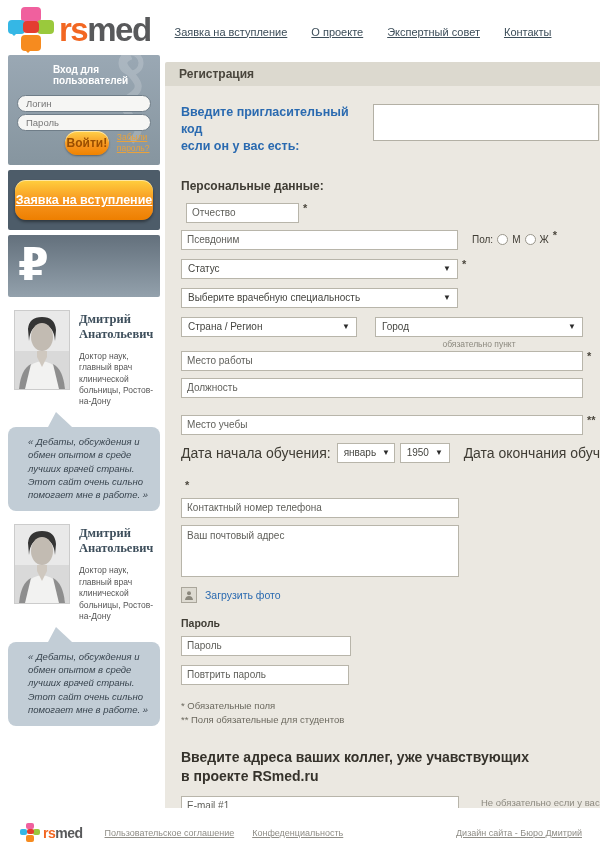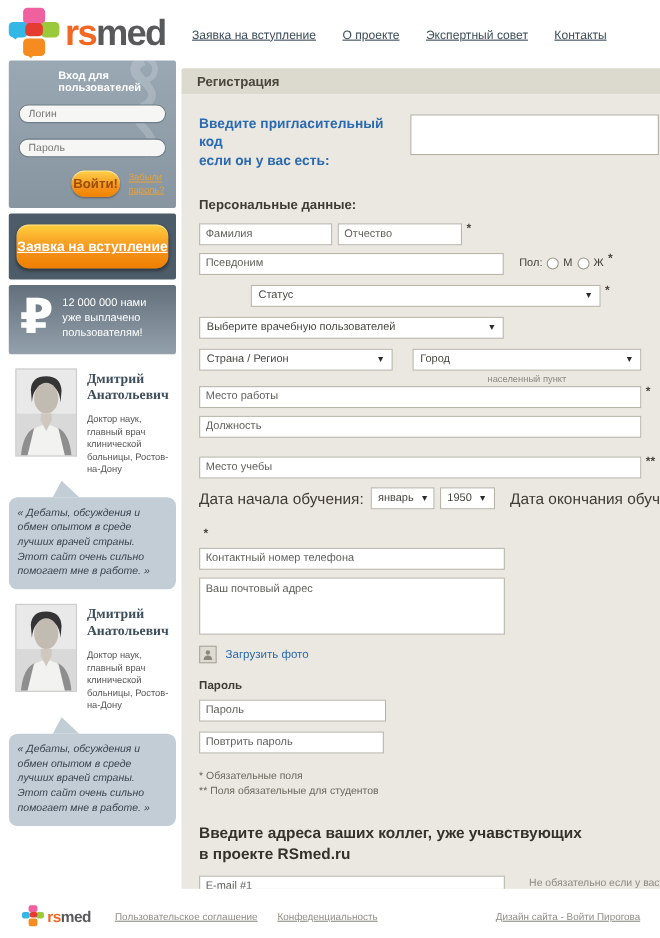"Логин" .login-input { margin-bottom: 12px -> 0 }
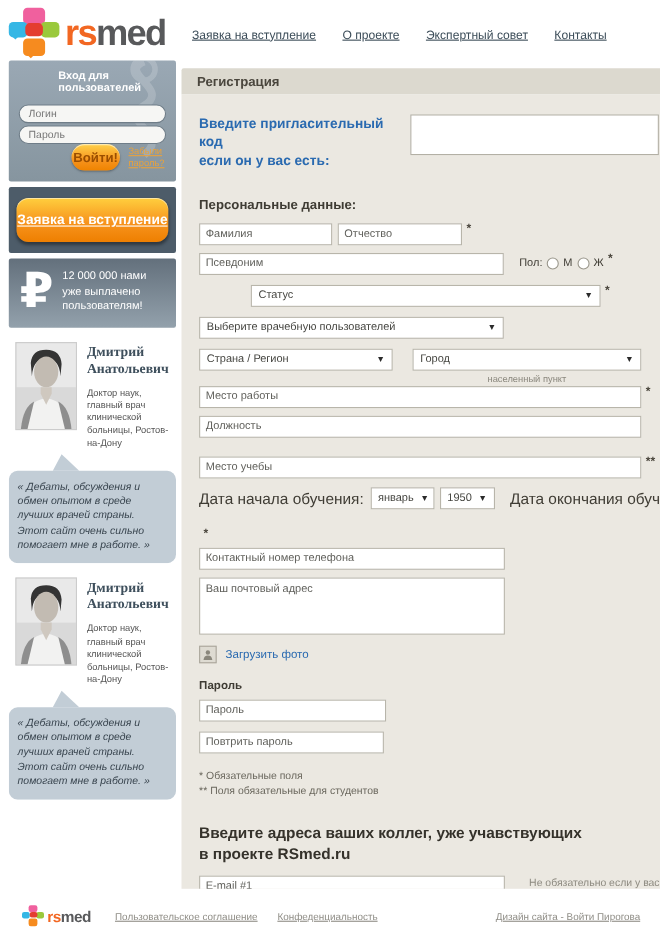"Фамилия" input.ti { html: <input> -> none }
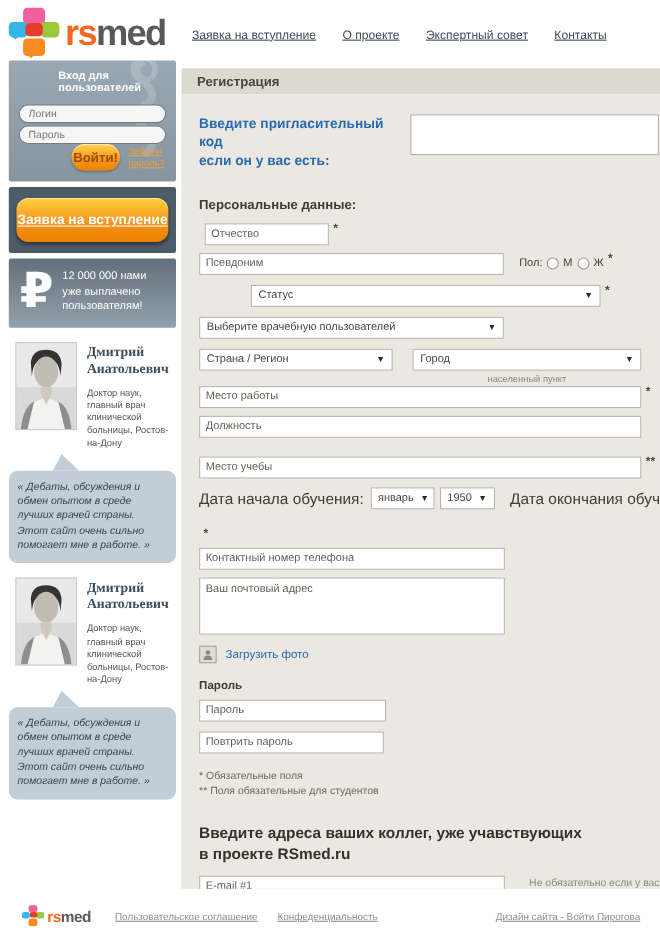"12 000 000 нами уже" div.reward-text { html: <div>12 000 000 нами уже выплачено пользователям!</div> -> none }
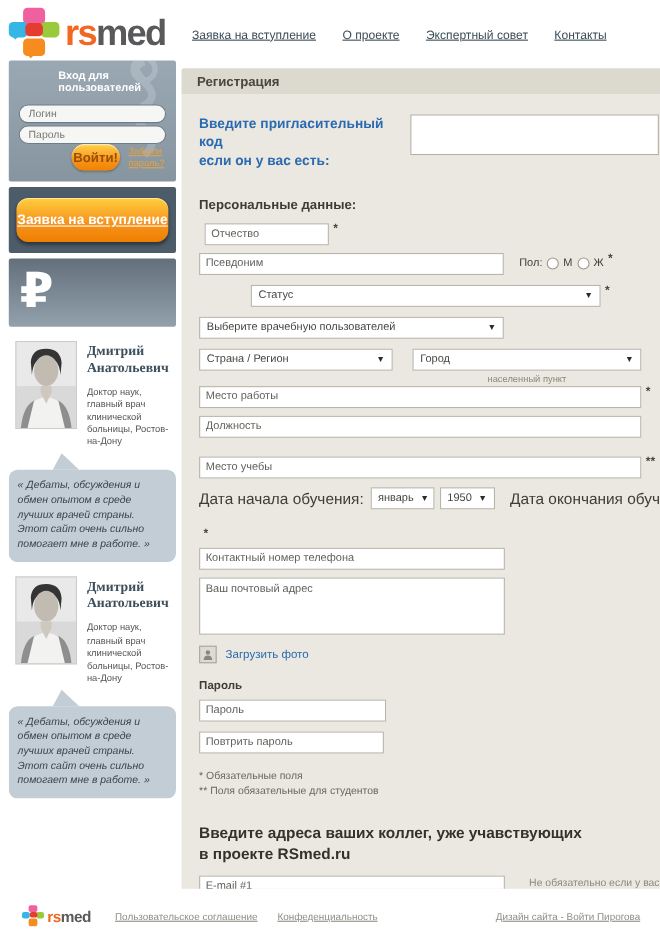"Статус" div.fake-select { margin-left: 47px -> none; width: 318px -> 277px }
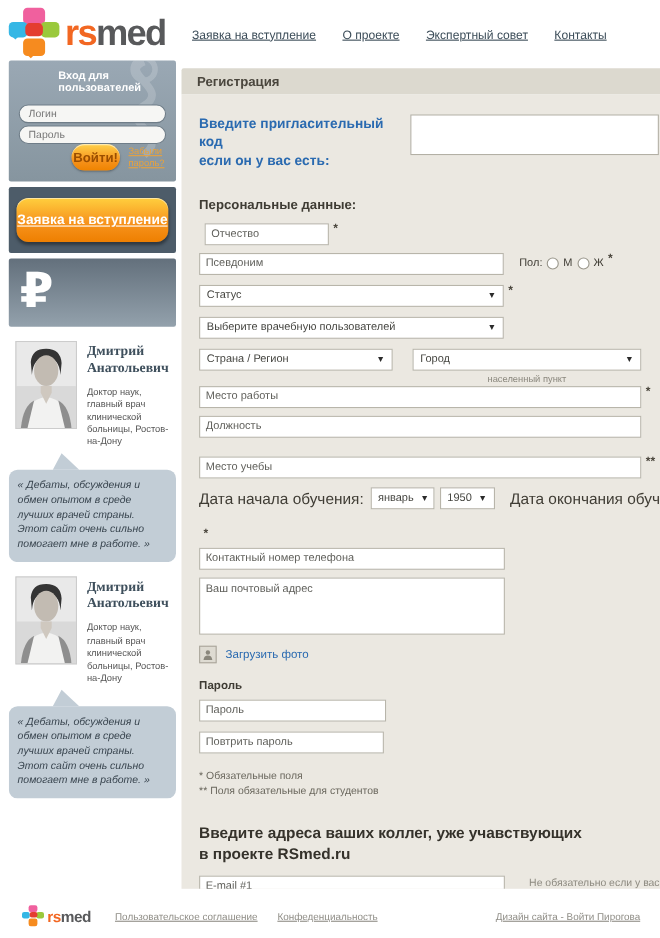"Выберите врачебную пользователей" span { text: пользователей -> специальность }
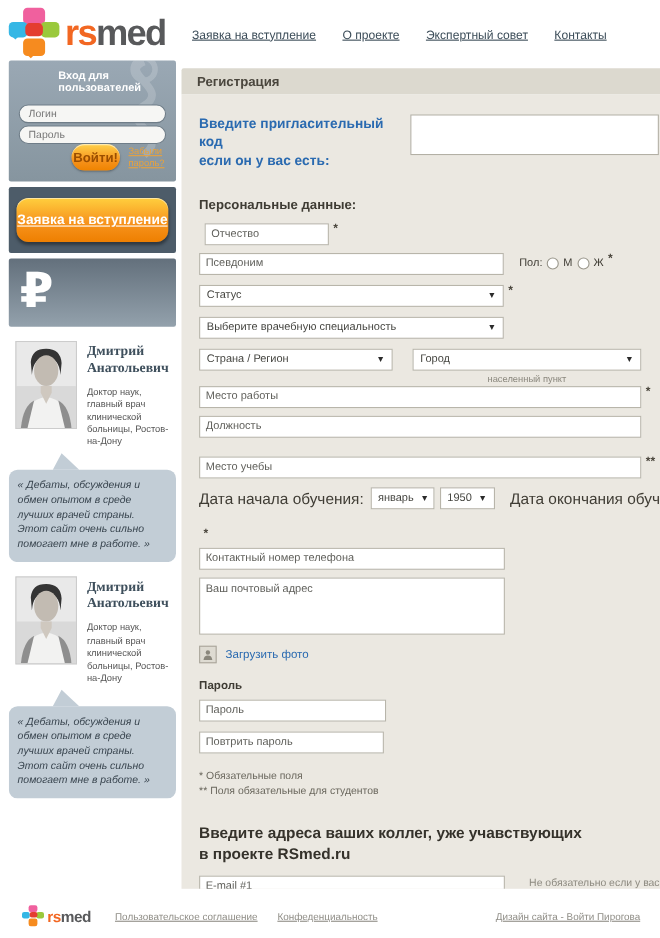"населенный пункт" div.city-caption { text: населенный -> обязательно }
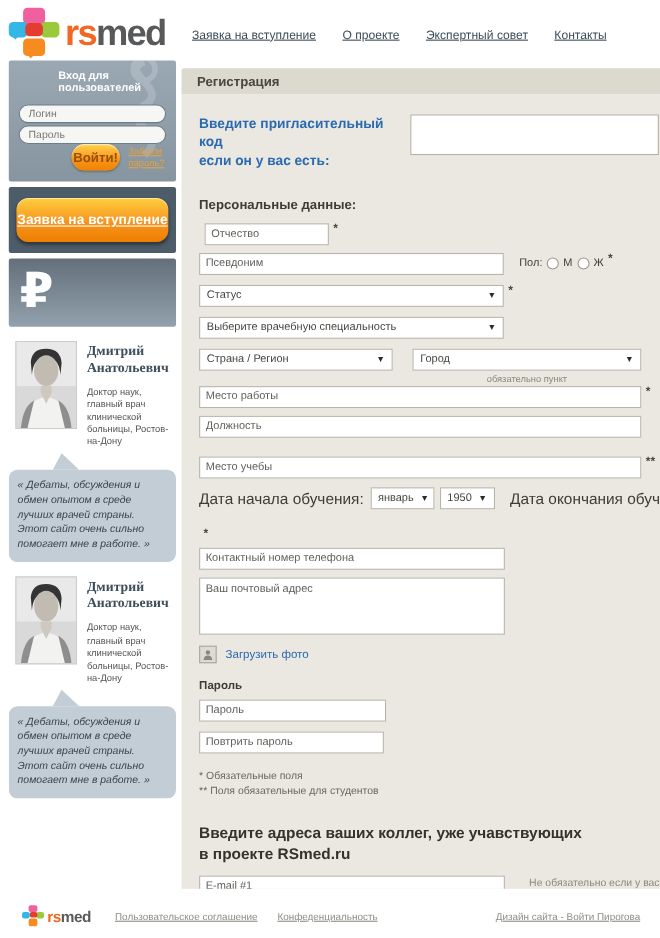"« Дебаты, обсуждения и обмен" .t-quote { padding: 8px 8px 10px 8px -> 8px 8px 10px 20px }
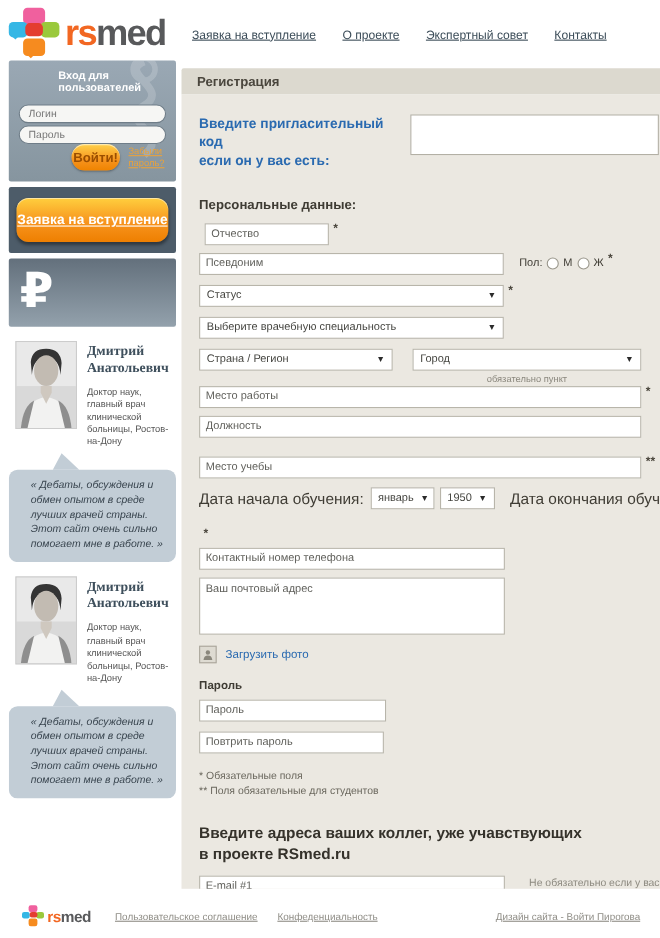"Дизайн сайта - Войти Пирогова" a.footer-design { text: Войти Пирогова -> Бюро Дмитрий }
